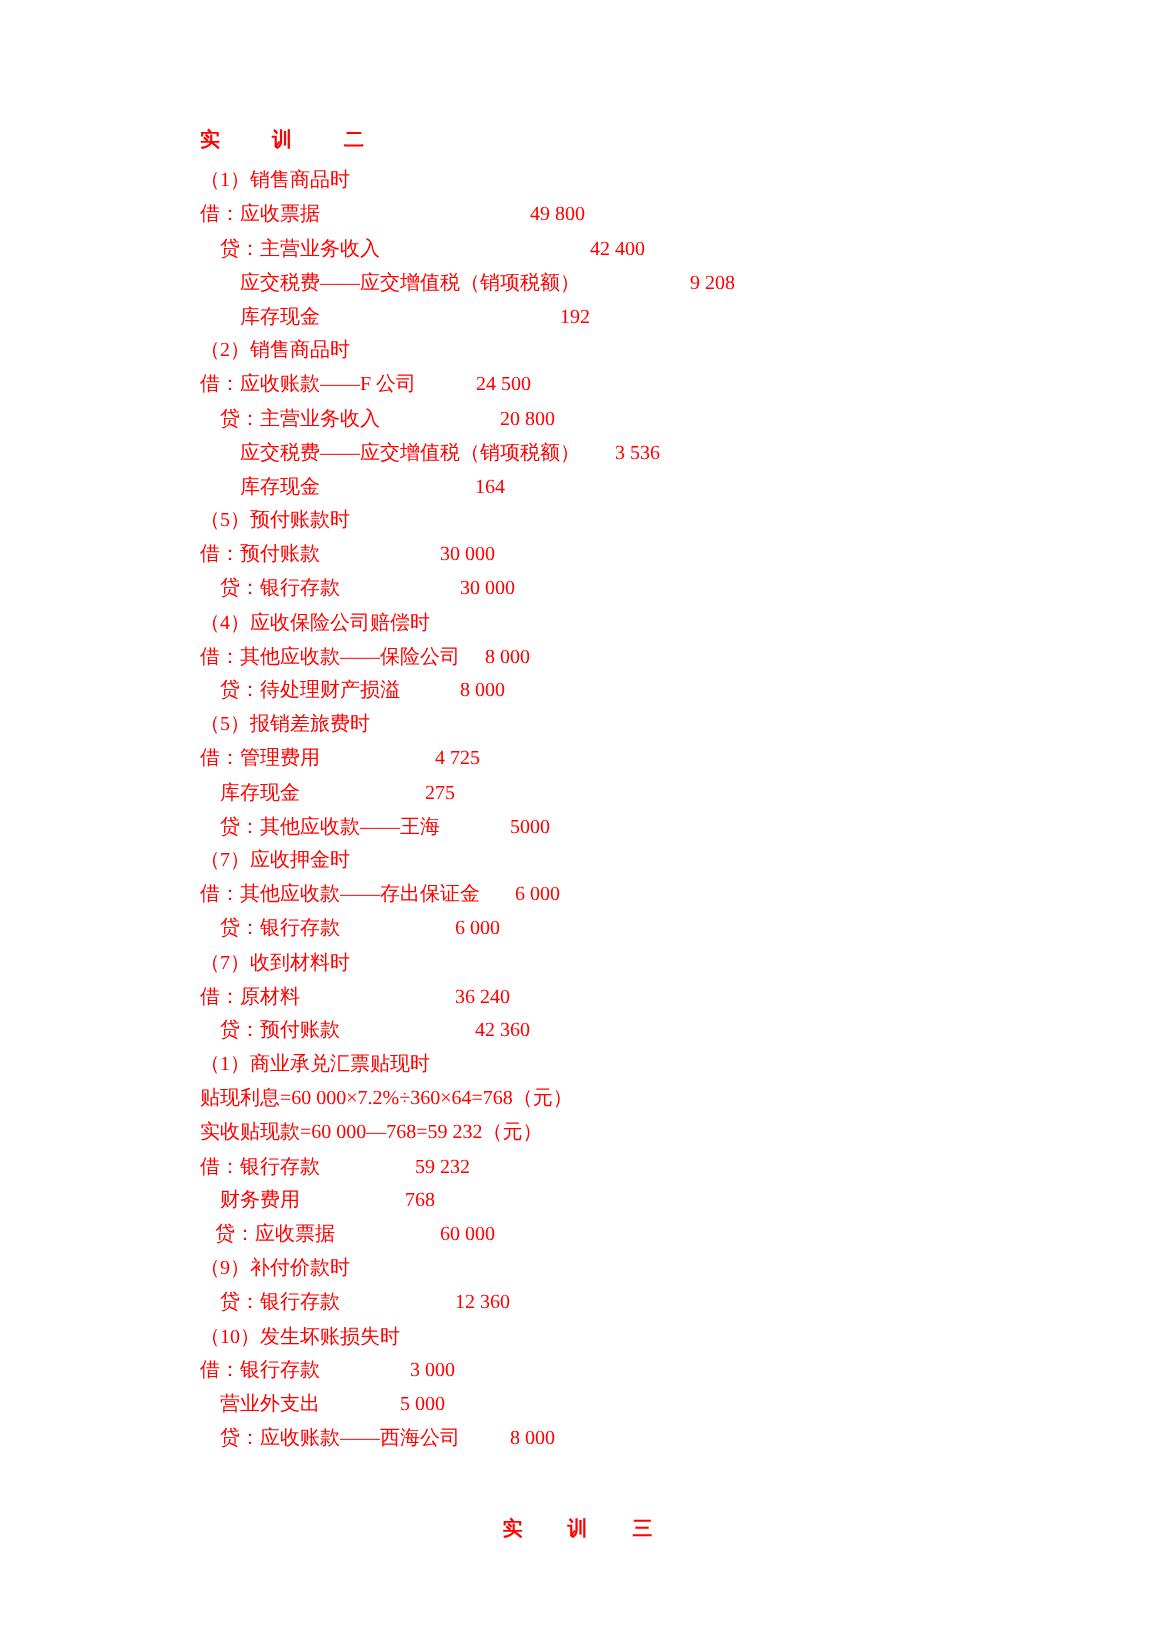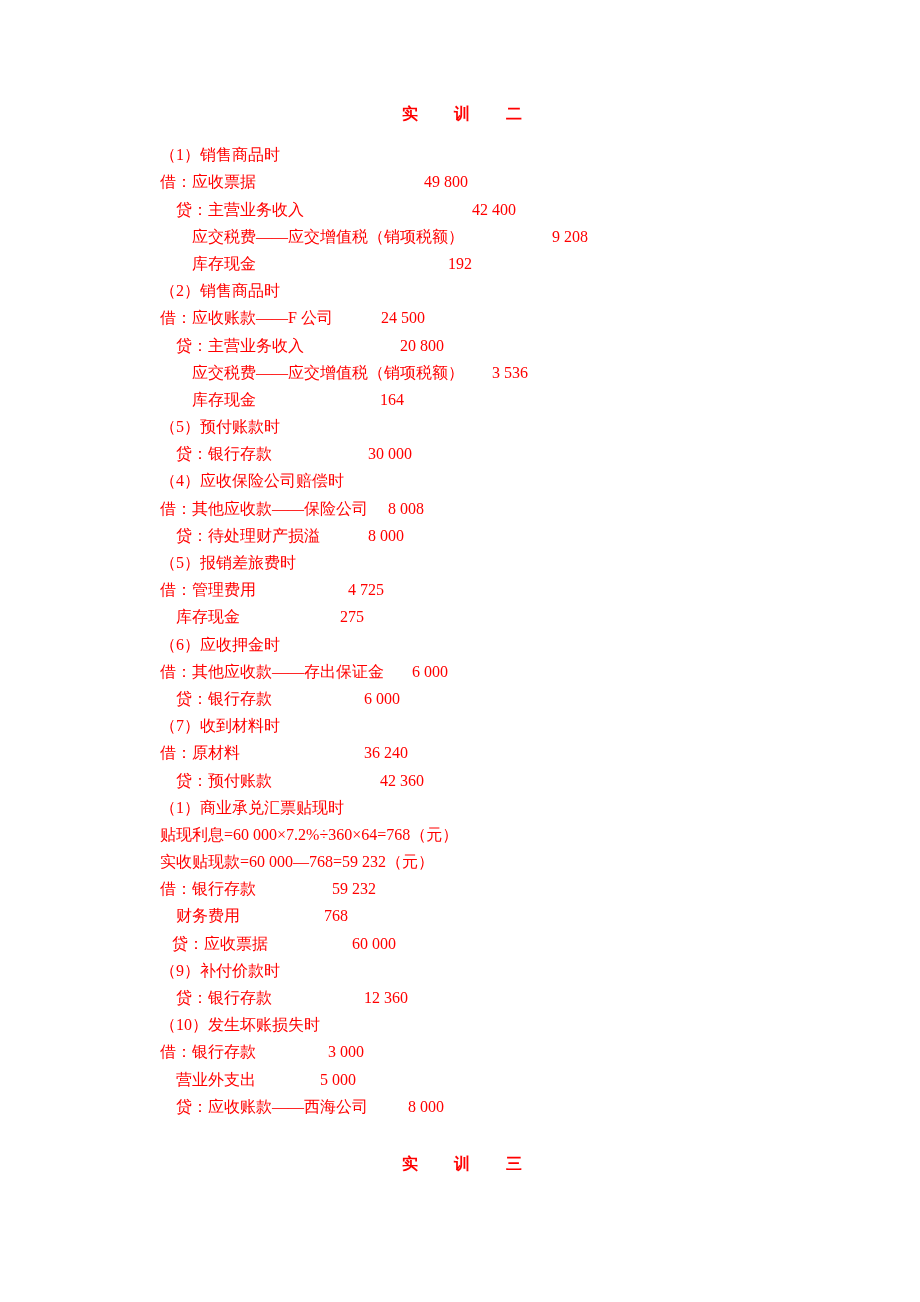"实 训 二" .title { font-family: none -> Liberation Mono, monospace; margin-bottom: 14px -> 4px; text-align: center -> left }
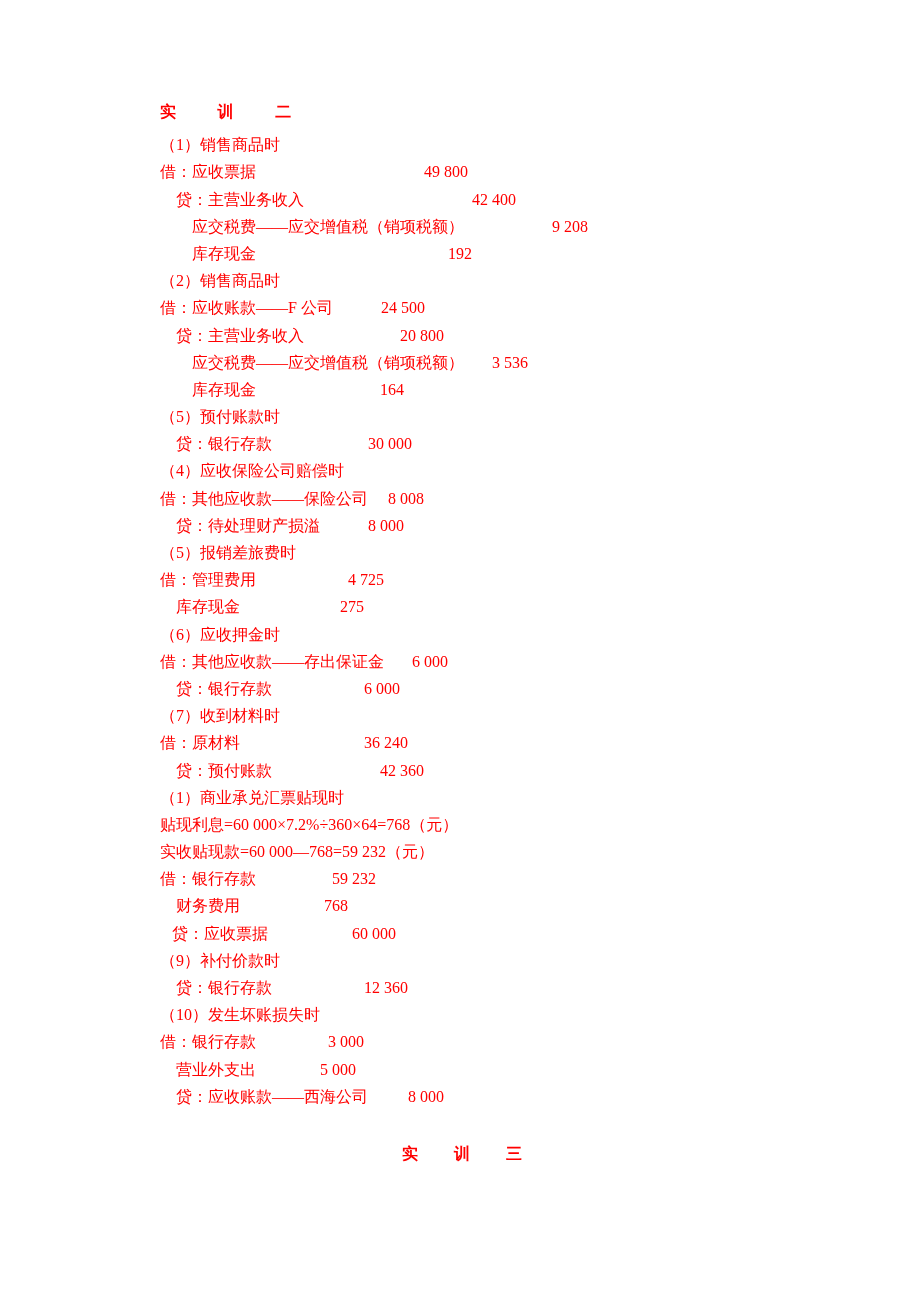"借：预付账款 30 000" div.line { html: none -> <div>借：预付账款 30 000</div> }
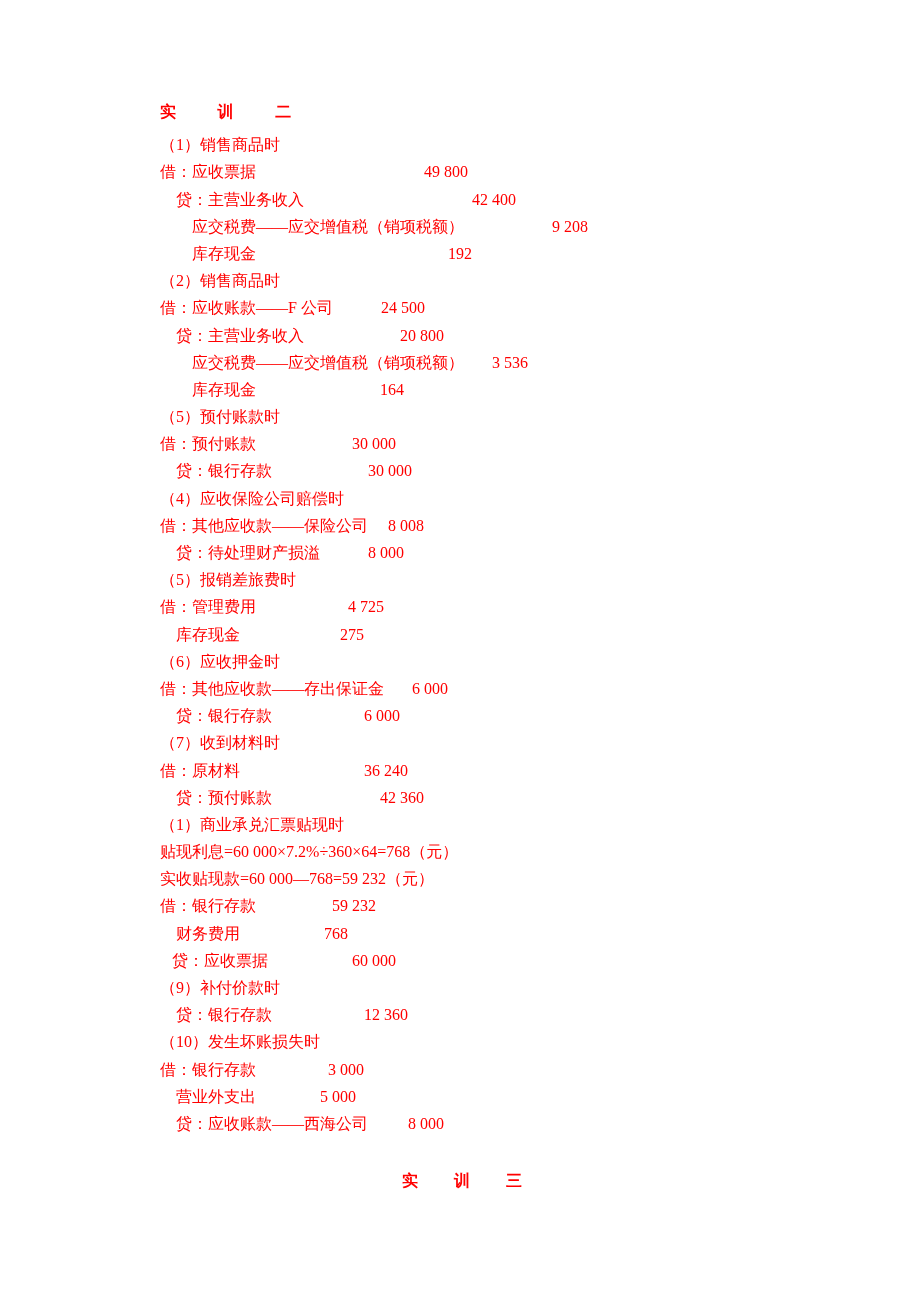"借：其他应收款——保险公司 8 008" div.line { text: 8 008 -> 8 000 }
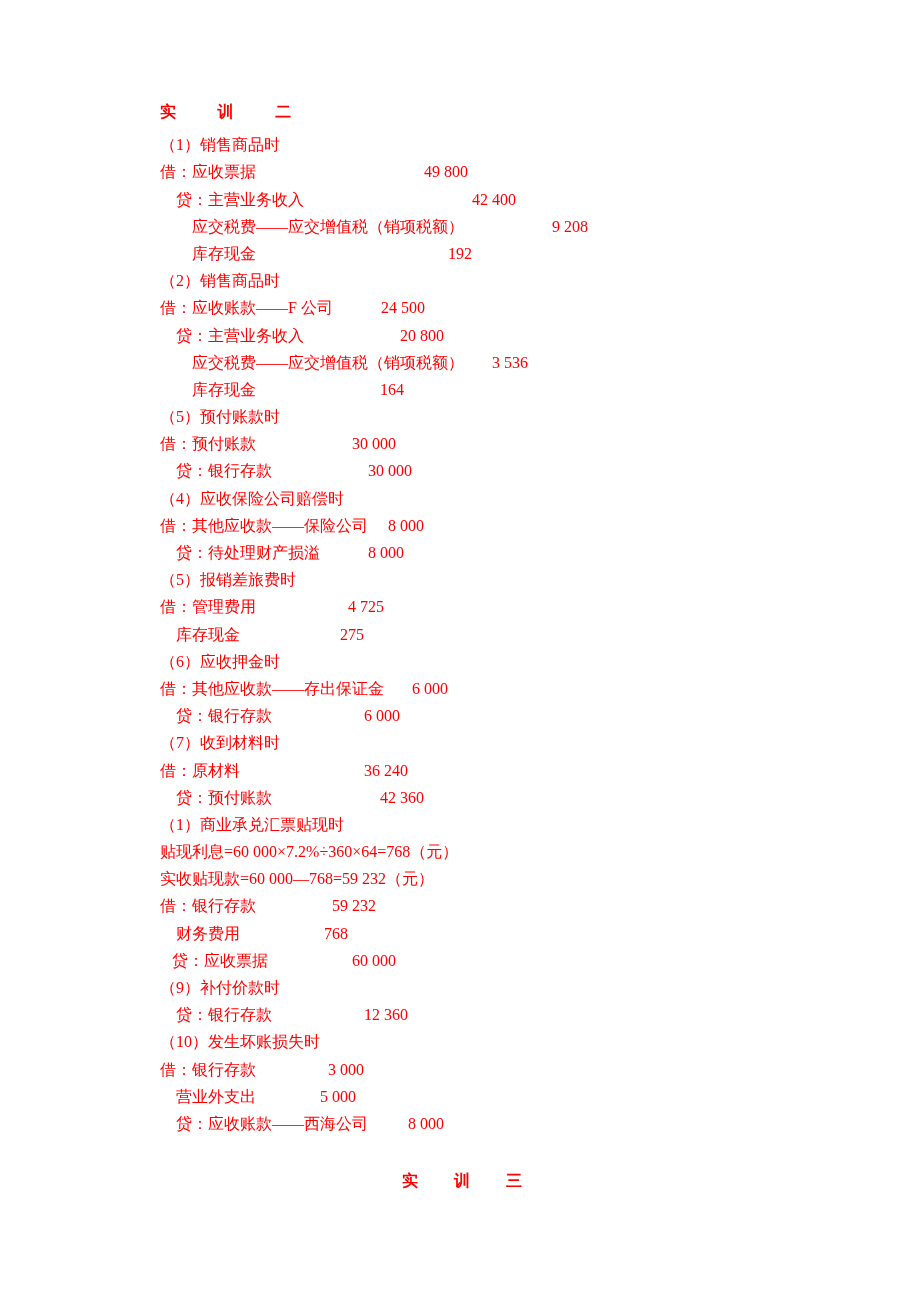"贷：其他应收款——王海 5000" div.line { html: none -> <div> 贷：其他应收款——王海 5000</div> }
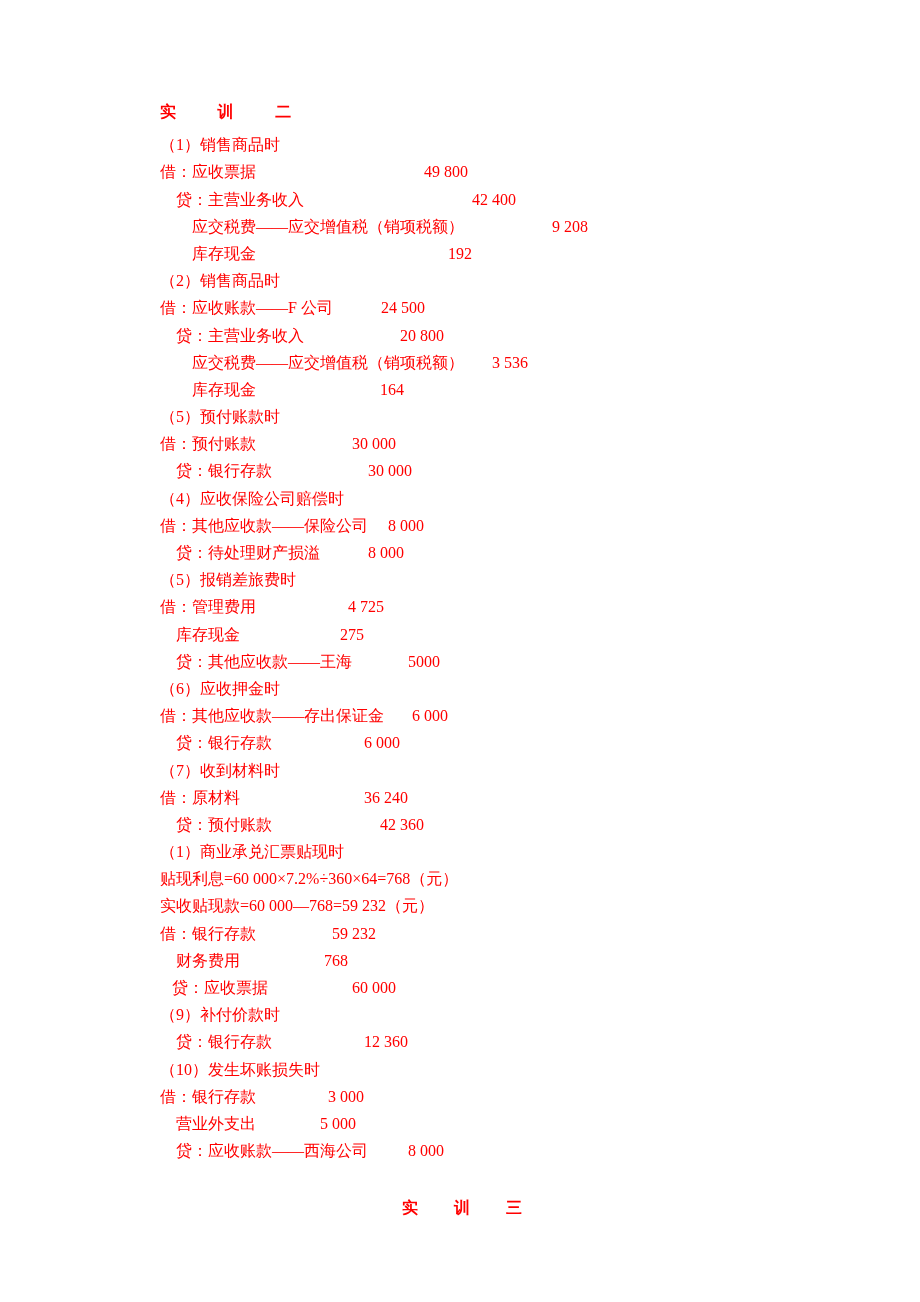"（6）应收押金时" div.line { text: 6 -> 7 }
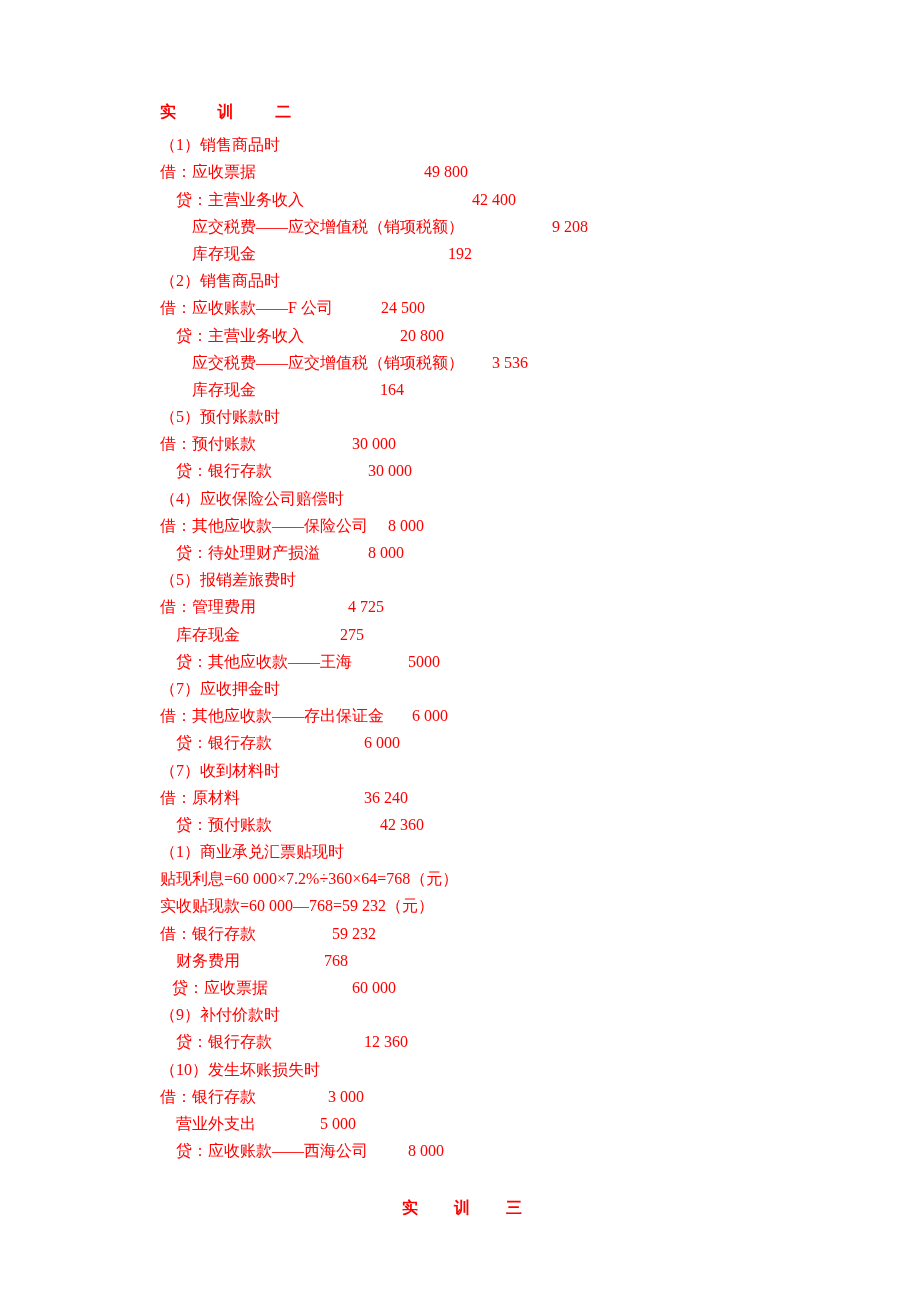"实 训 三" .footer-title { margin-top: 30px -> 46px }
